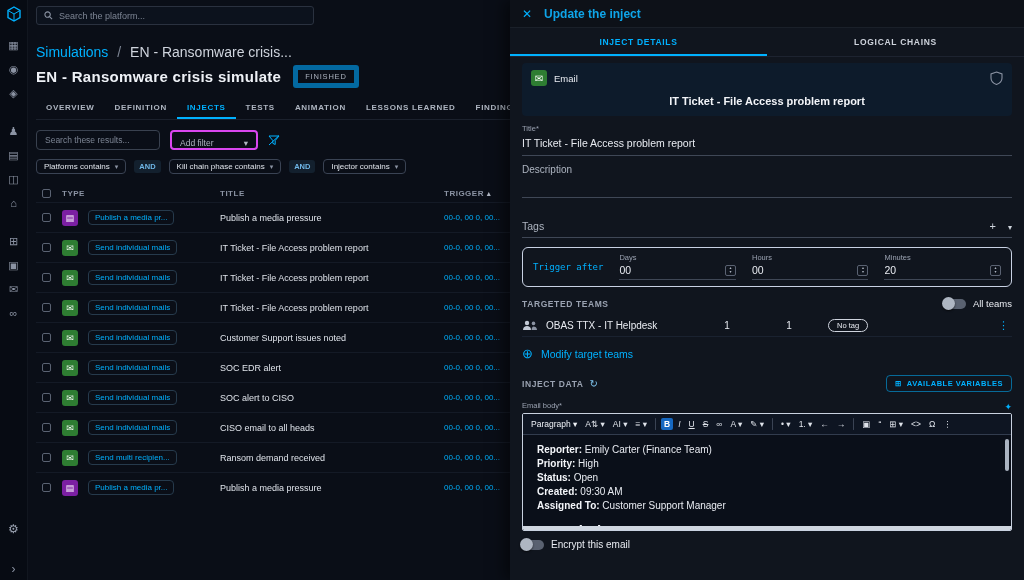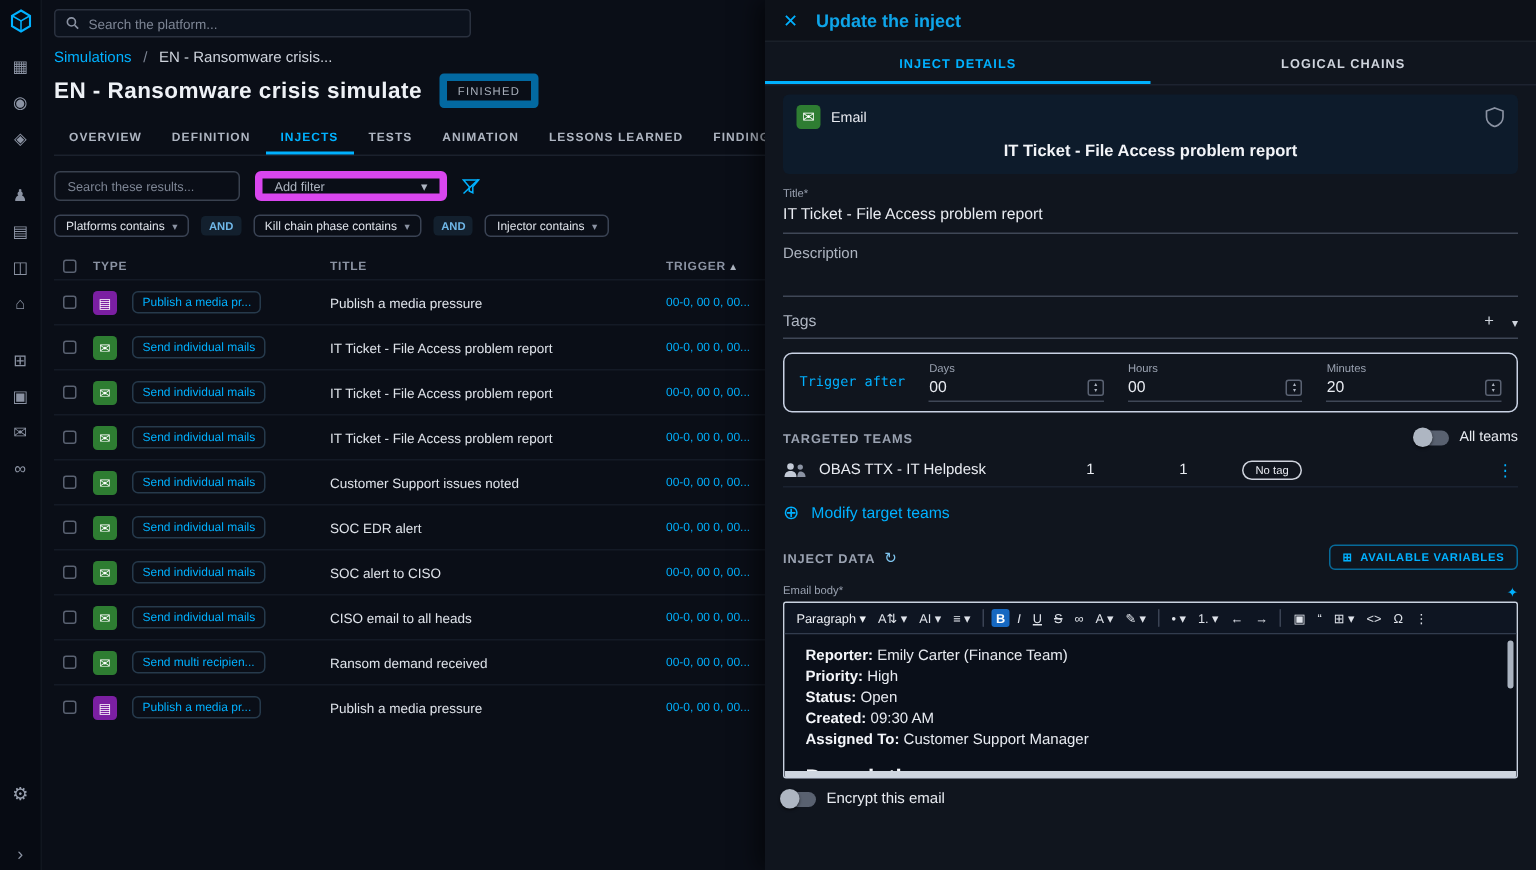"Simulations / EN - Ransomware" .breadcrumb { font-size: 10px -> 14px; margin-top: 8px -> 19px }
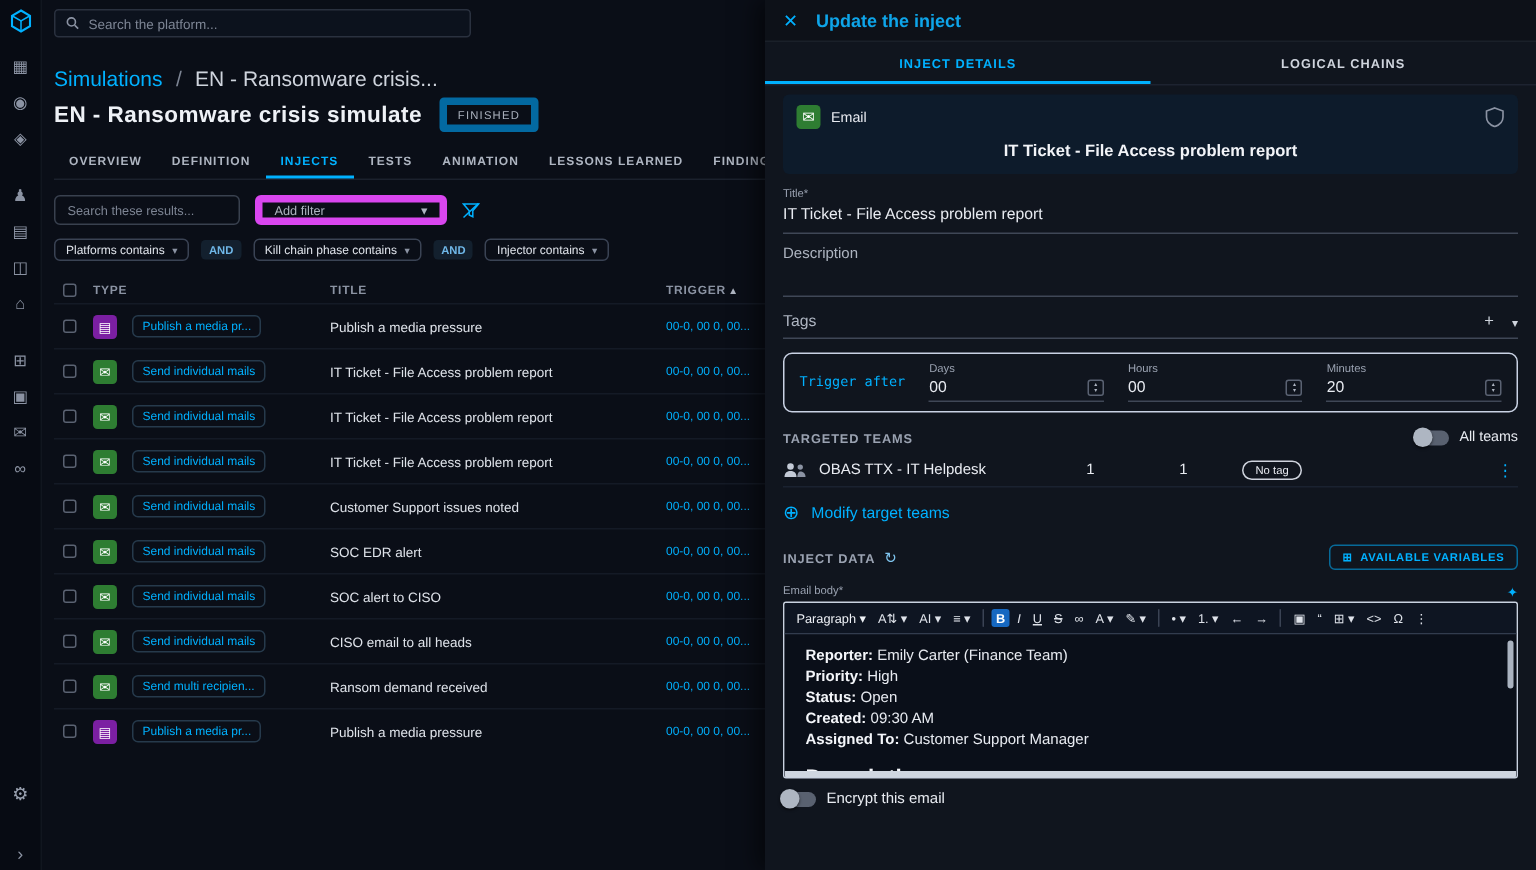"Add filter" .addfilter { align-items: flex-start -> flex-end; border: 5px solid #d946ef -> 2px solid #d946ef; width: 128px -> 88px }
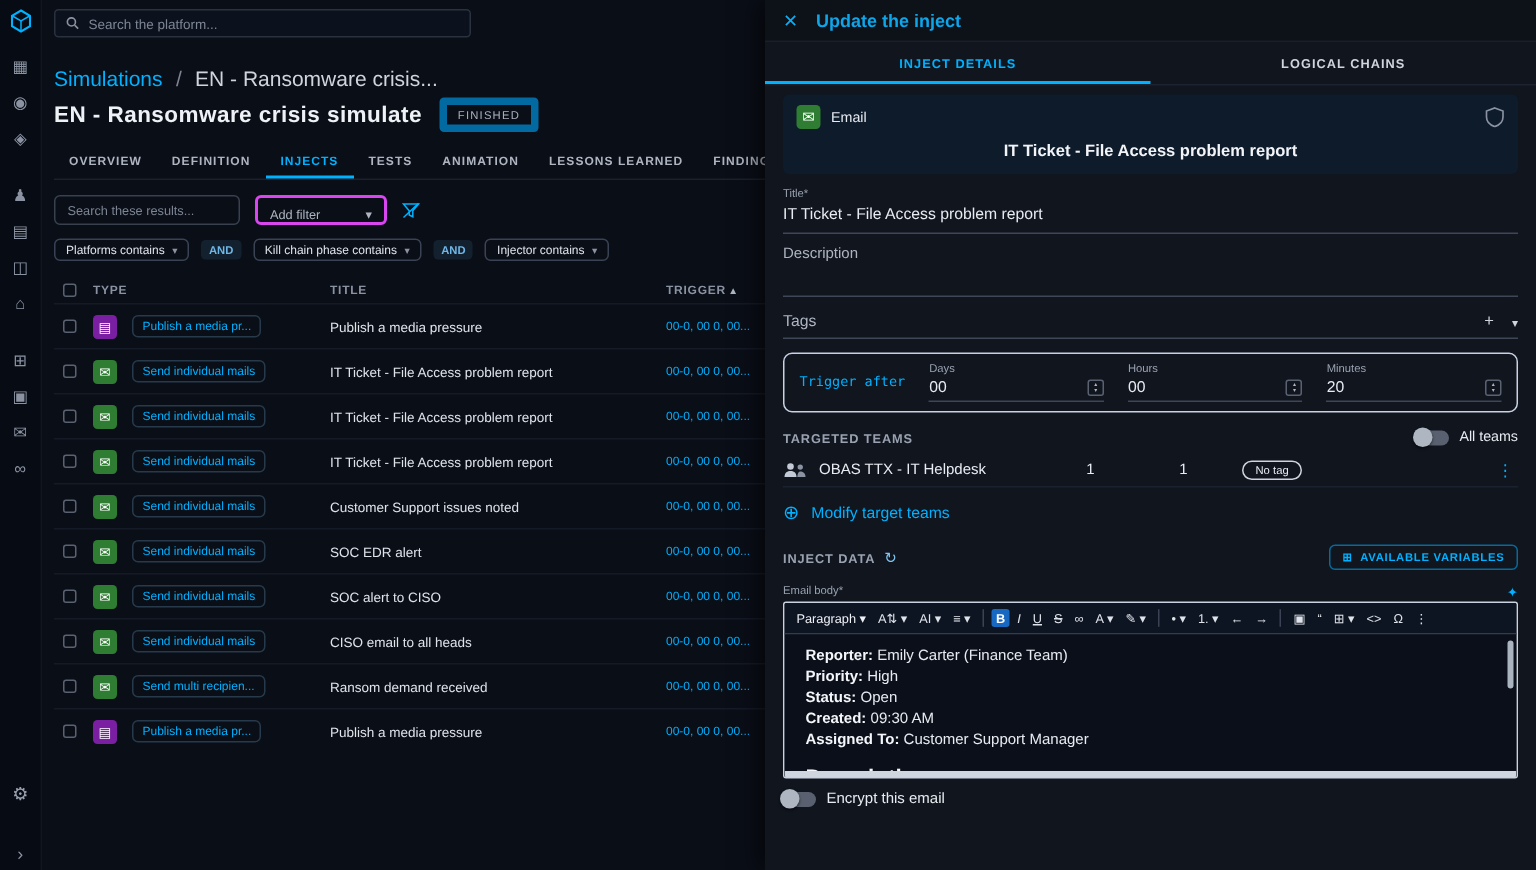"Tags" .tagsrow { margin-top: 10px -> 22px }
